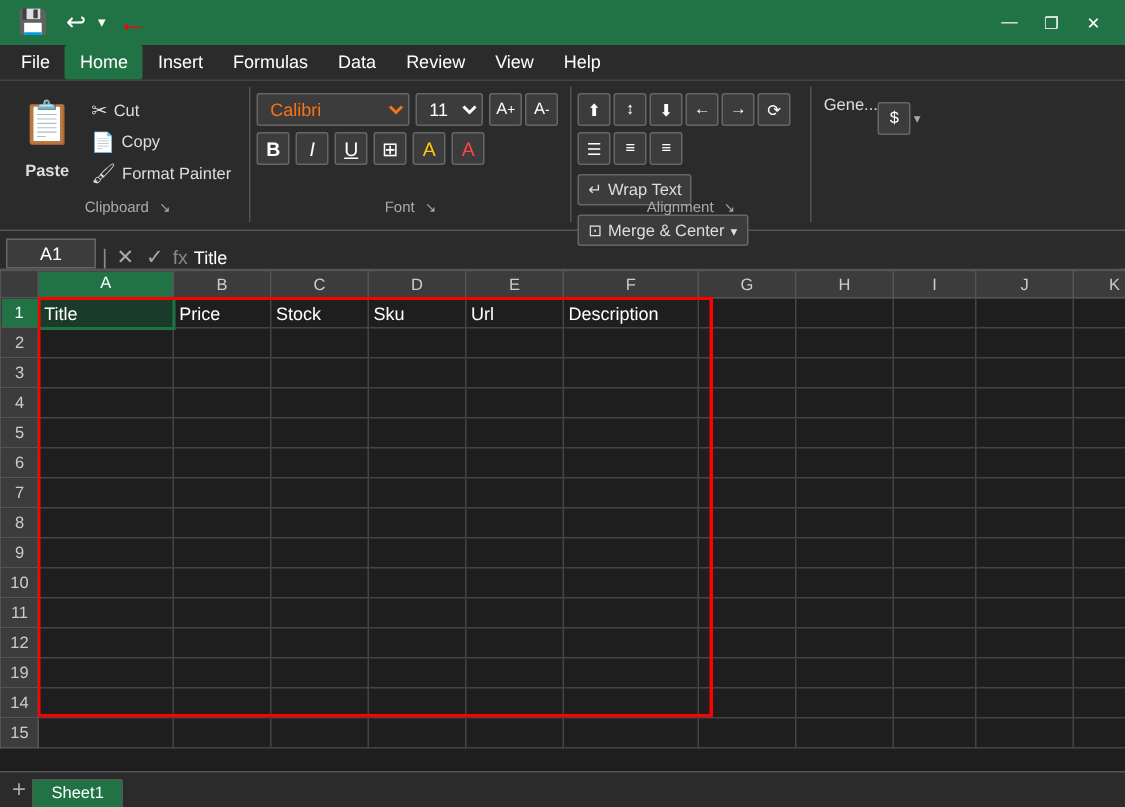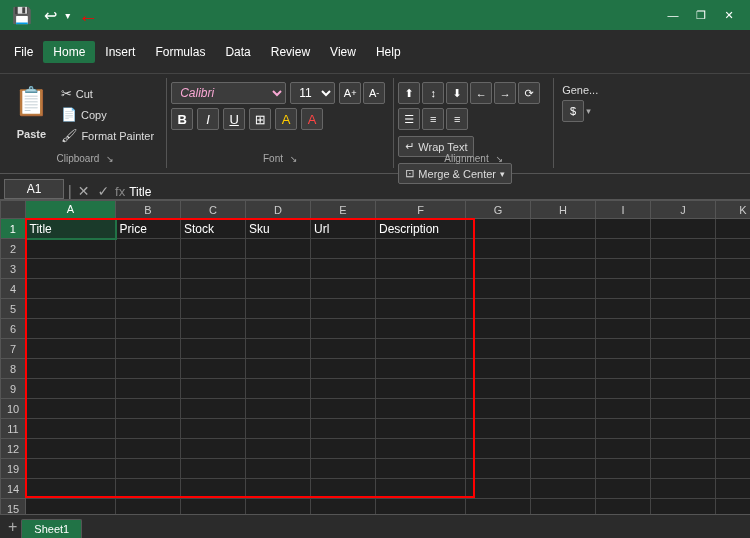"File" .menu-bar { align-items: center -> none; height: 44px -> 24px }
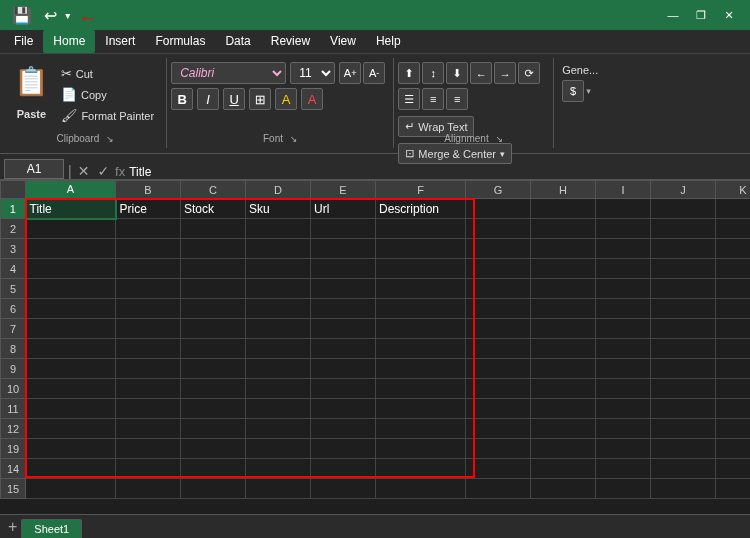"Calibri" .font-name-select { color: #f9a8d4 -> #f97316; font-style: italic -> none; width: 115px -> 102px }
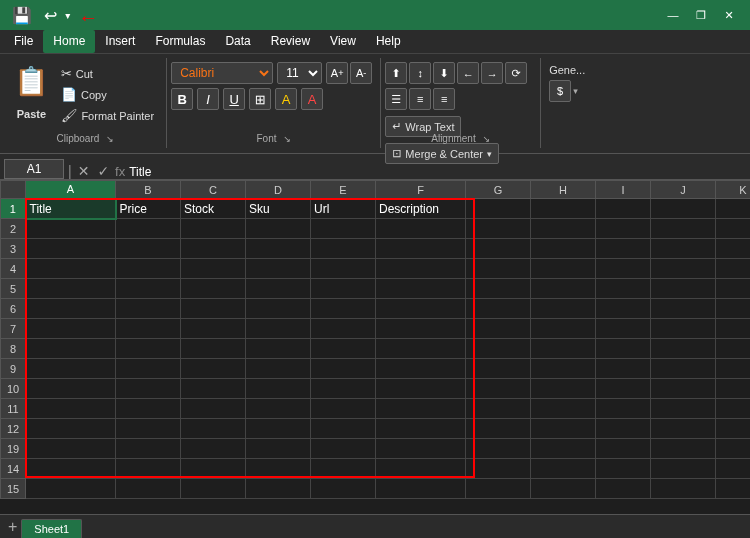"Gene..." .general-area { flex-direction: column -> row }
